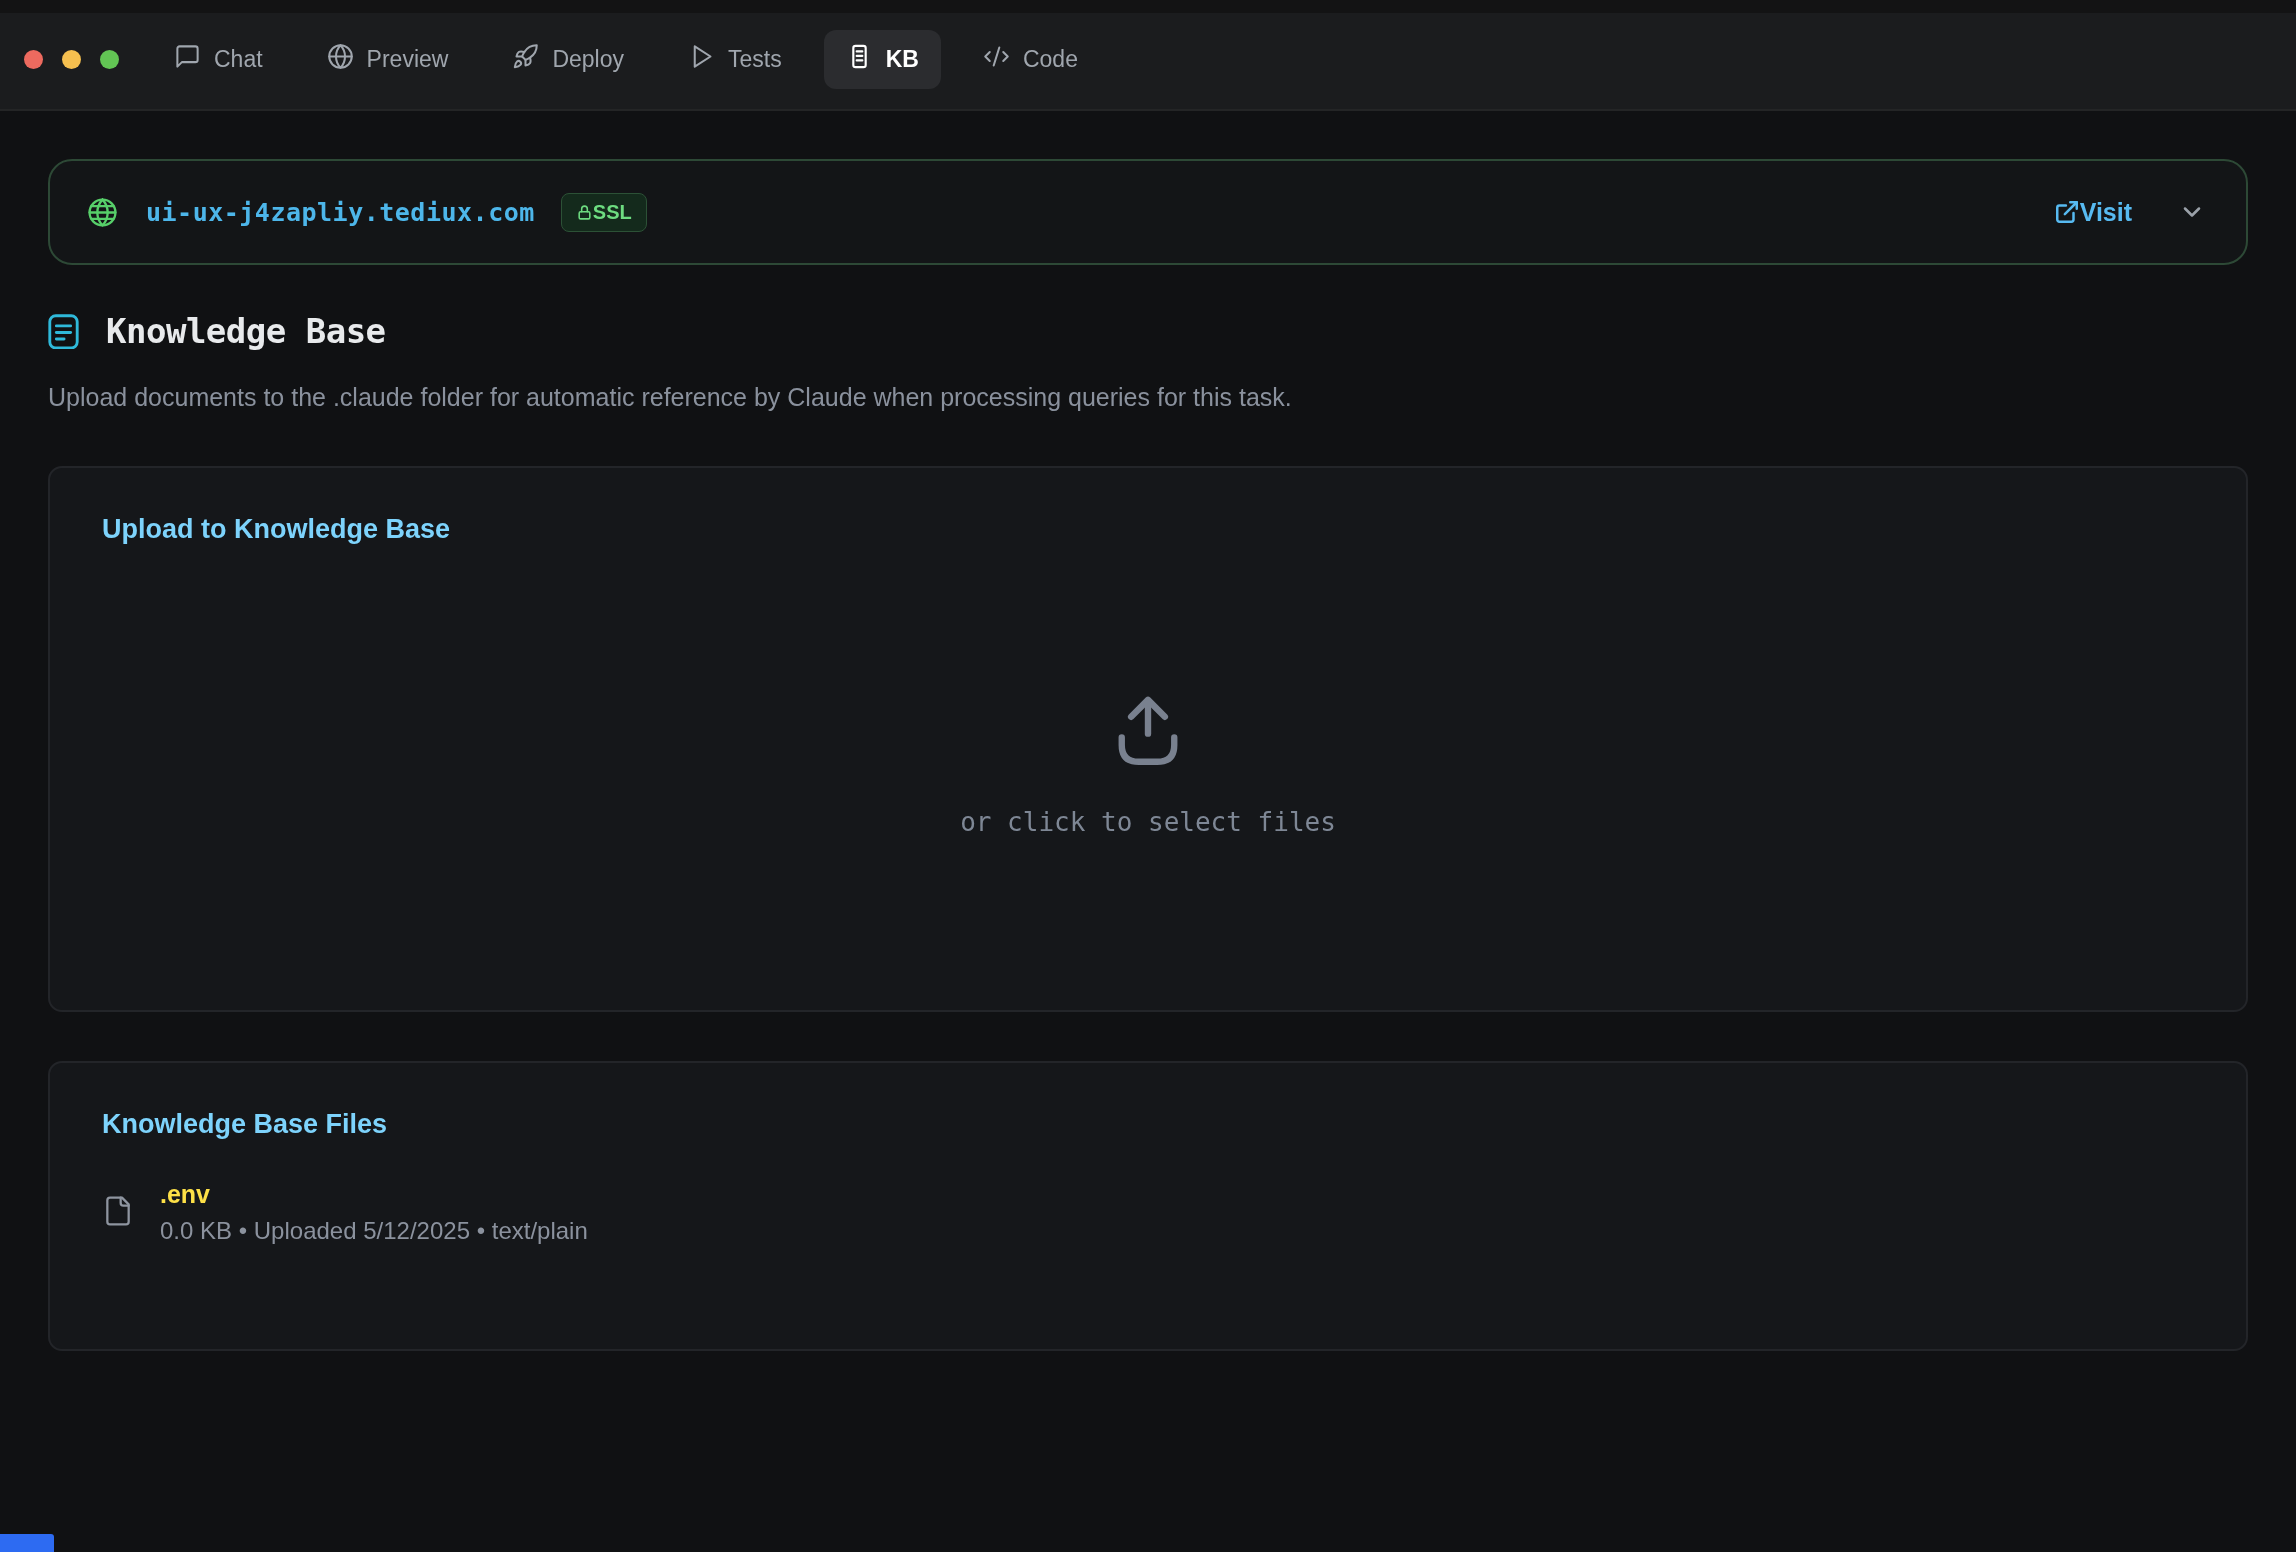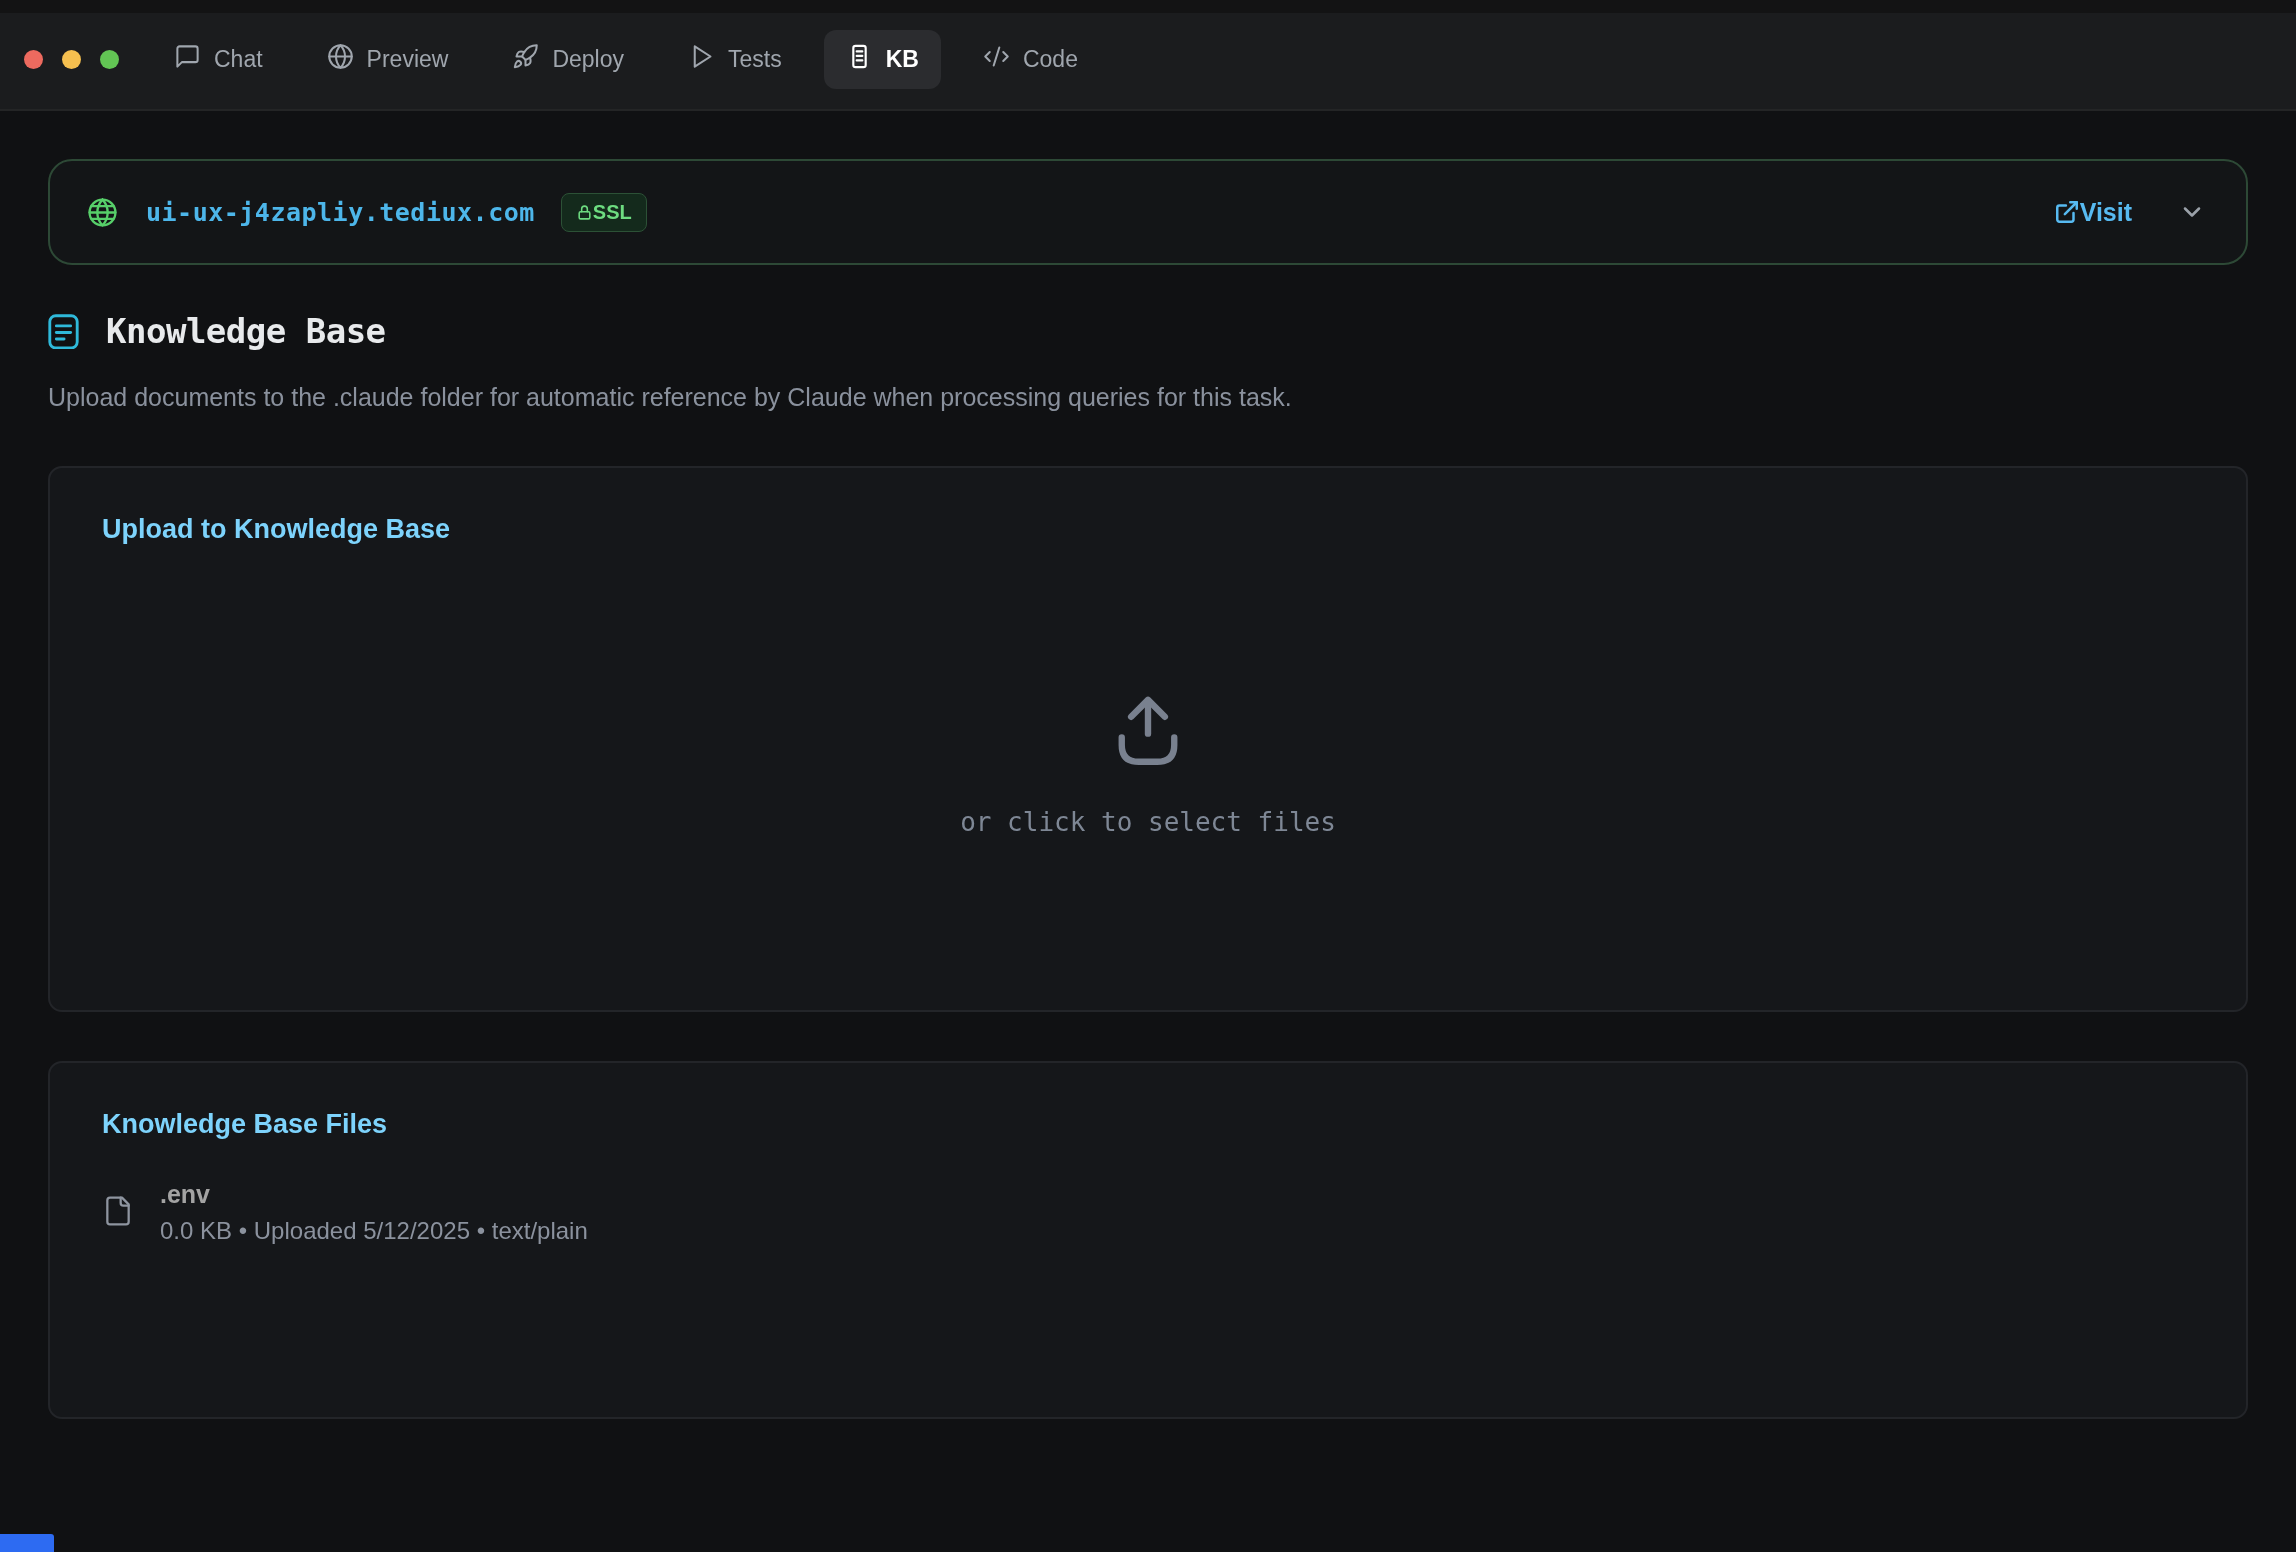"Knowledge Base Files" .files-card { height: 358px -> 290px }
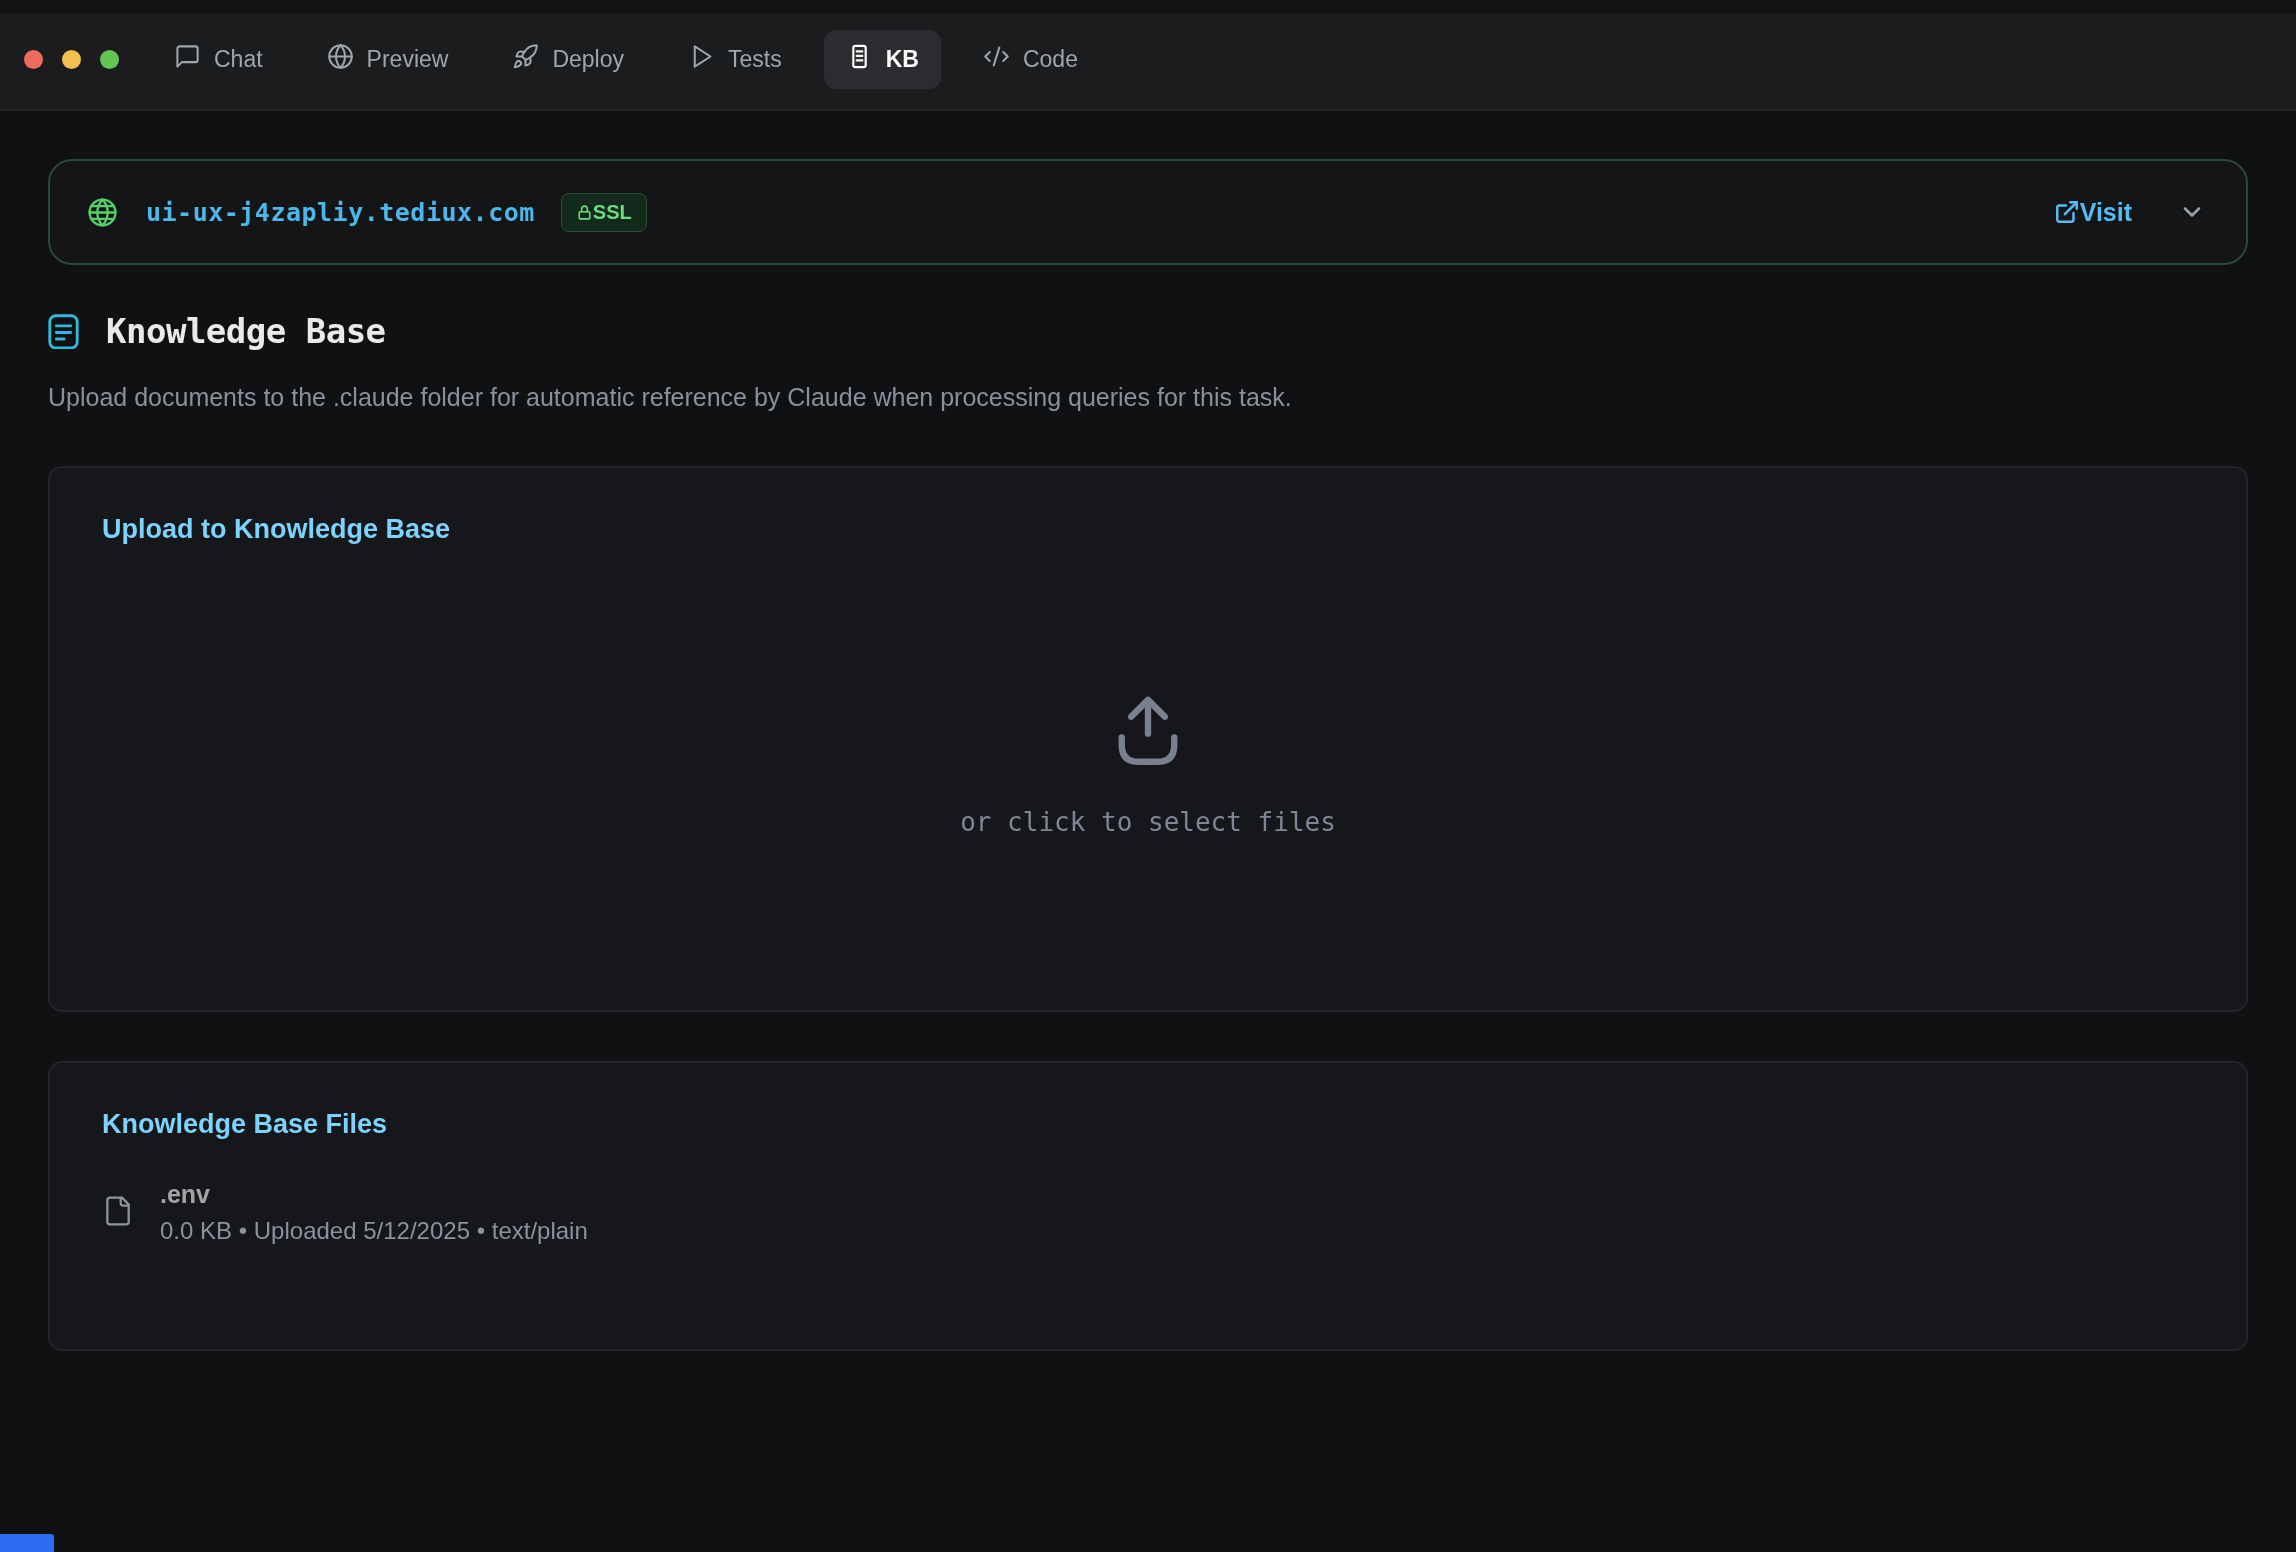".env" .file-name { color: #a3a3a3 -> #fde047 }
